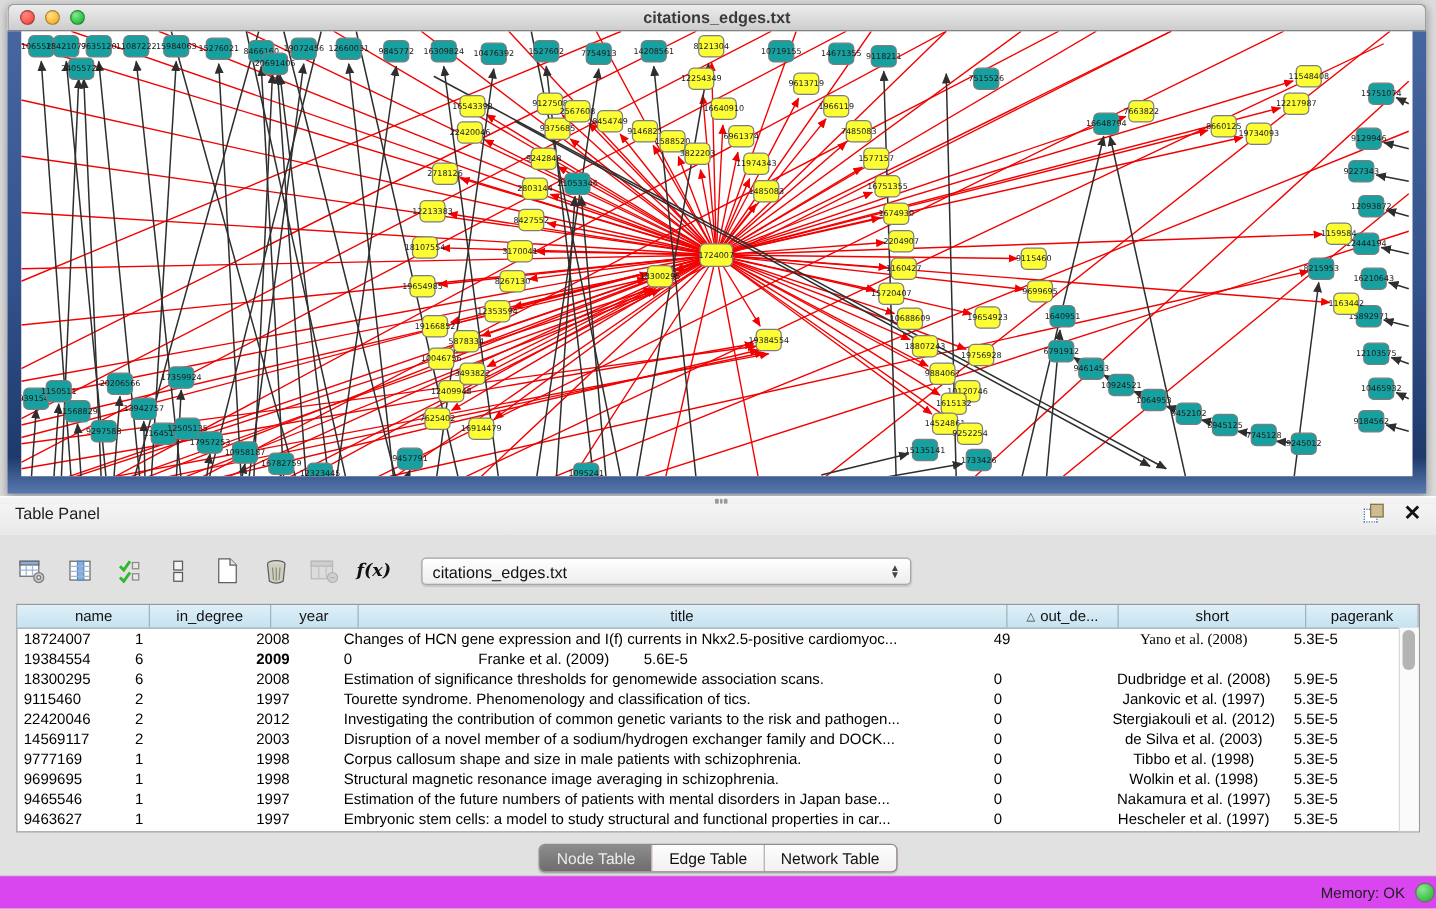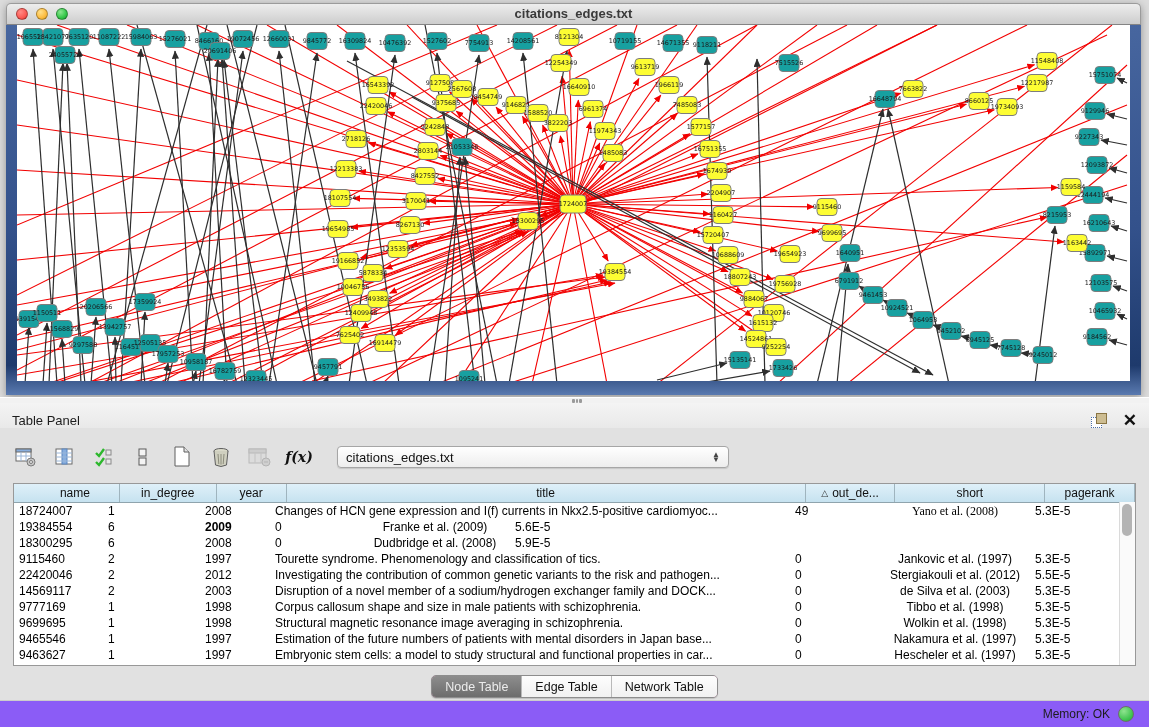"Table Panel" .panel-title-row { align-items: flex-end -> flex-start }
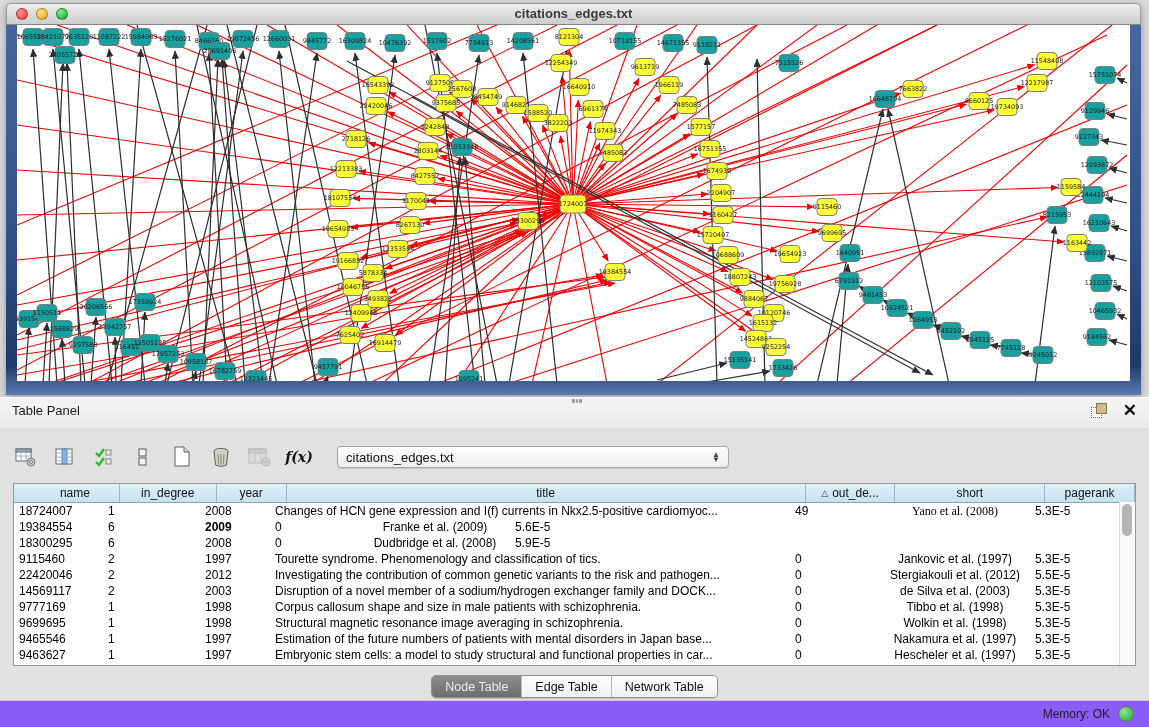"Estimation of significance thresholds" div.td { html: none -> <div>Estimation of significance thresholds for genomewide association scans.</div> }
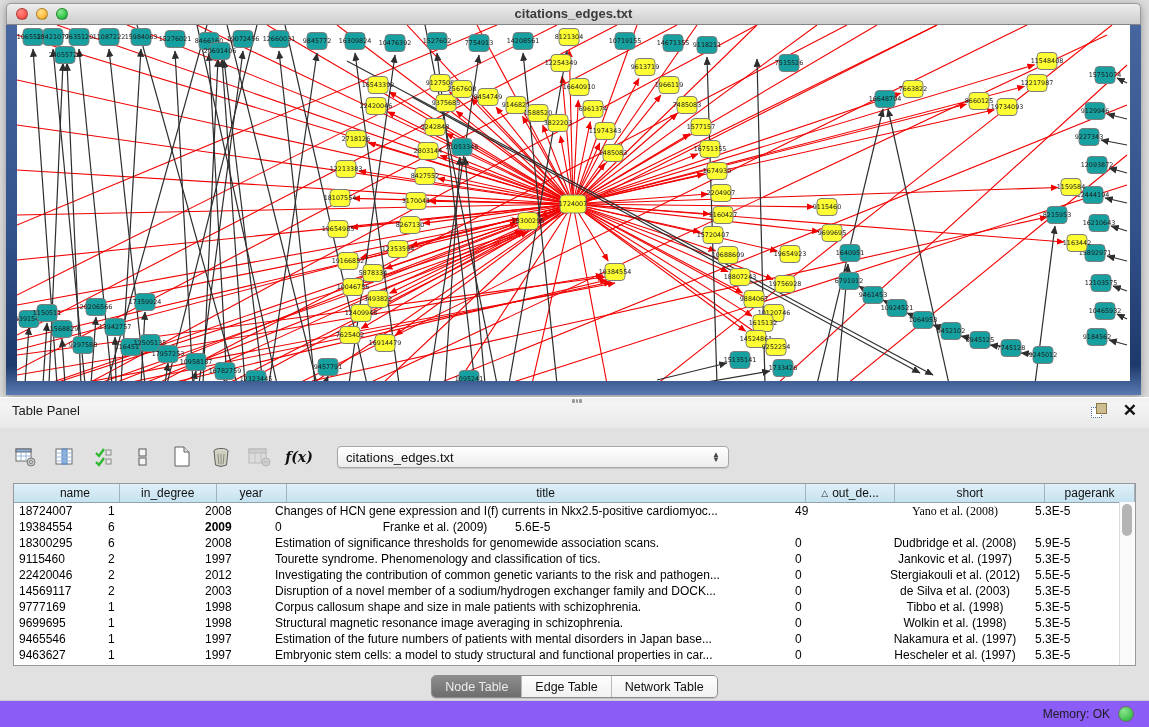"Memory: OK" .status { background: #8b5cf6 -> #d946ef; padding-right: 15px -> 1px }
